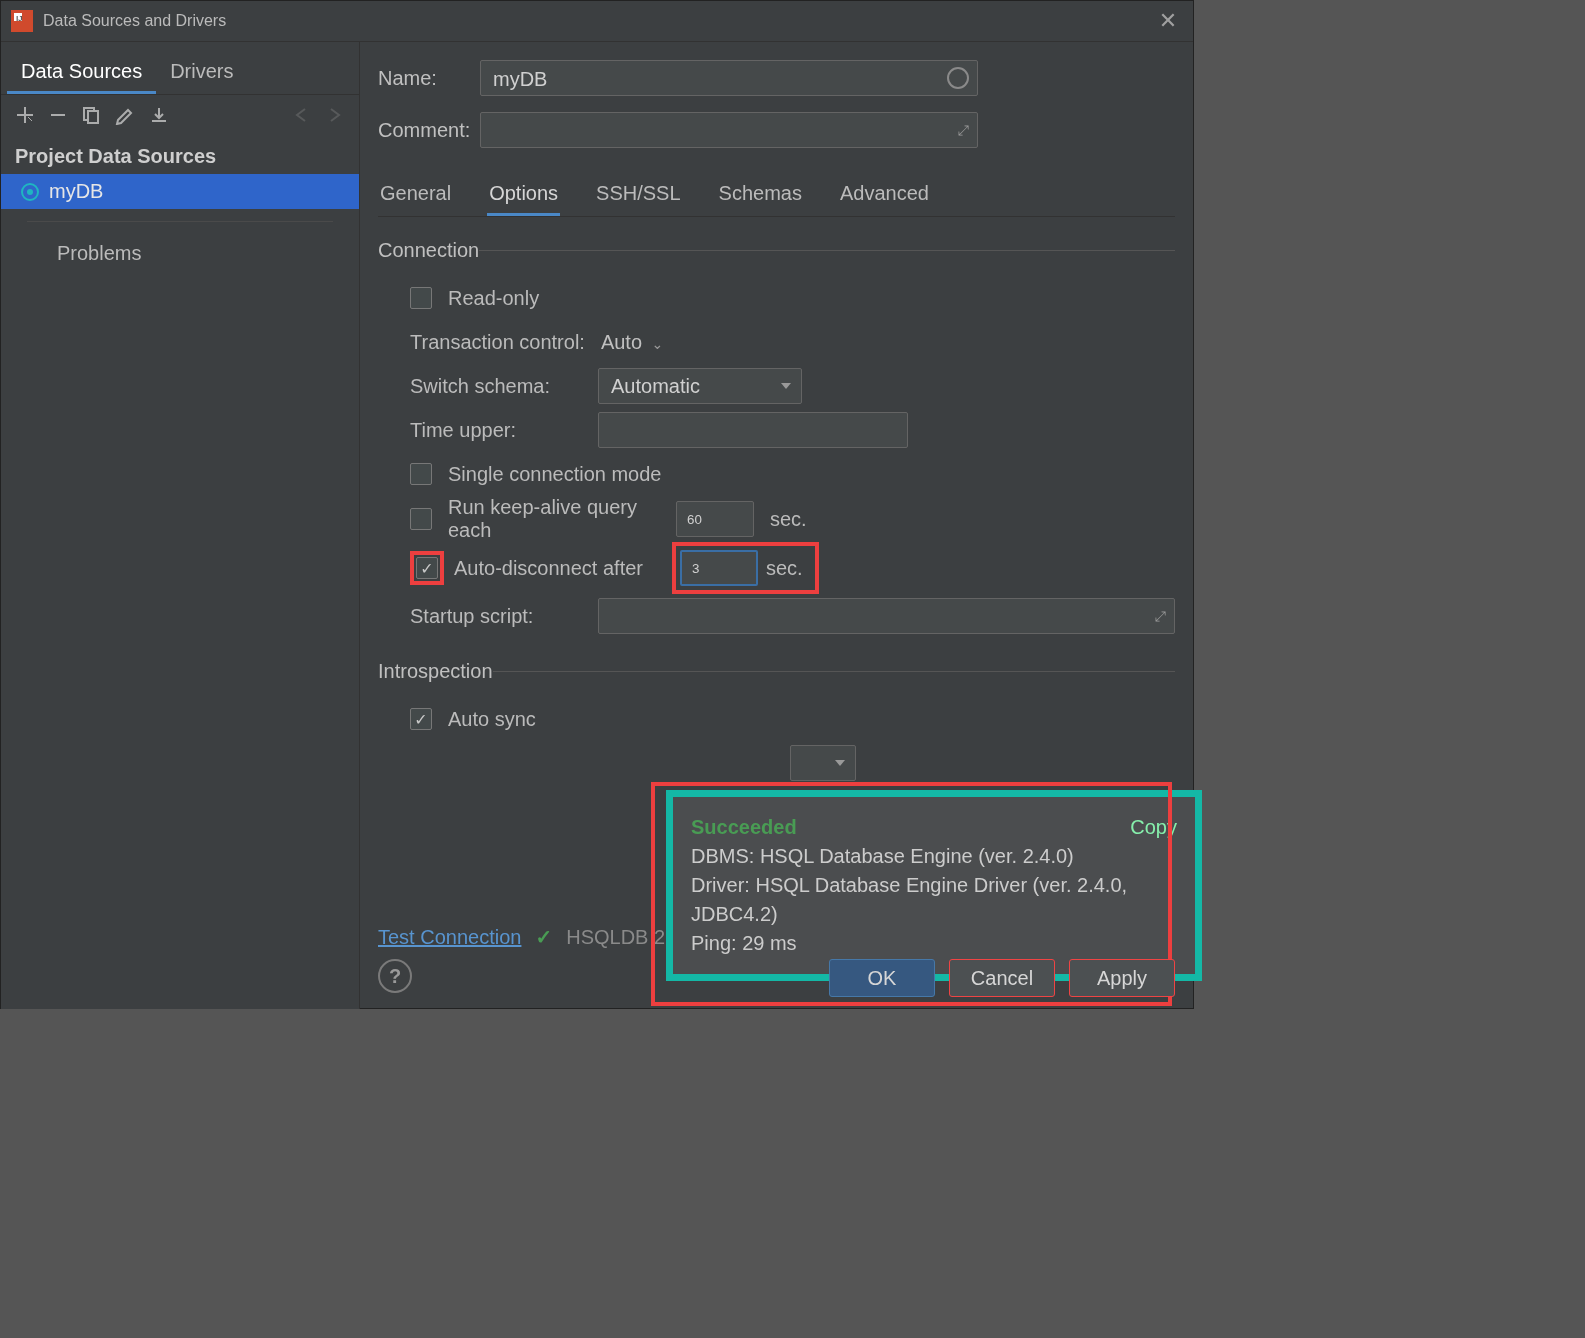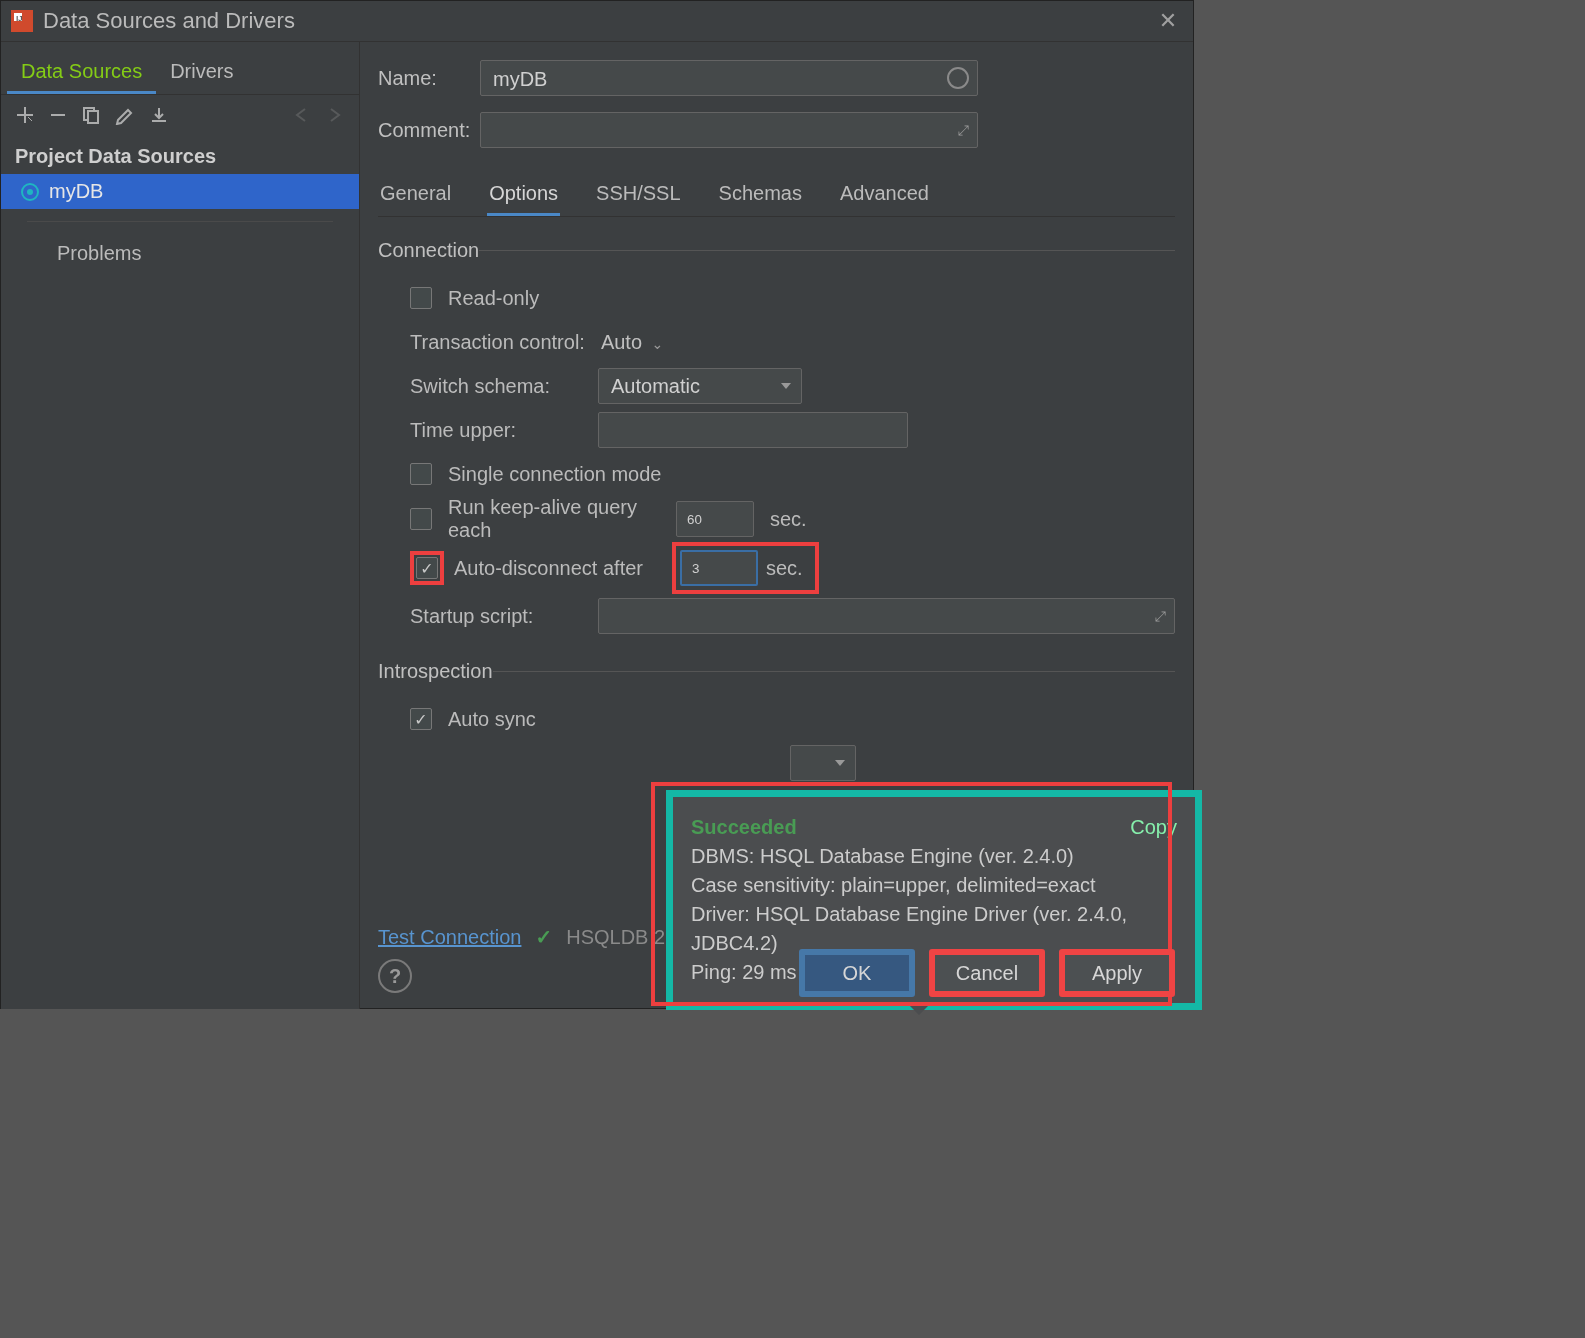"Data Sources and Drivers" .titlebar .title { font-size: 22px -> 16px }
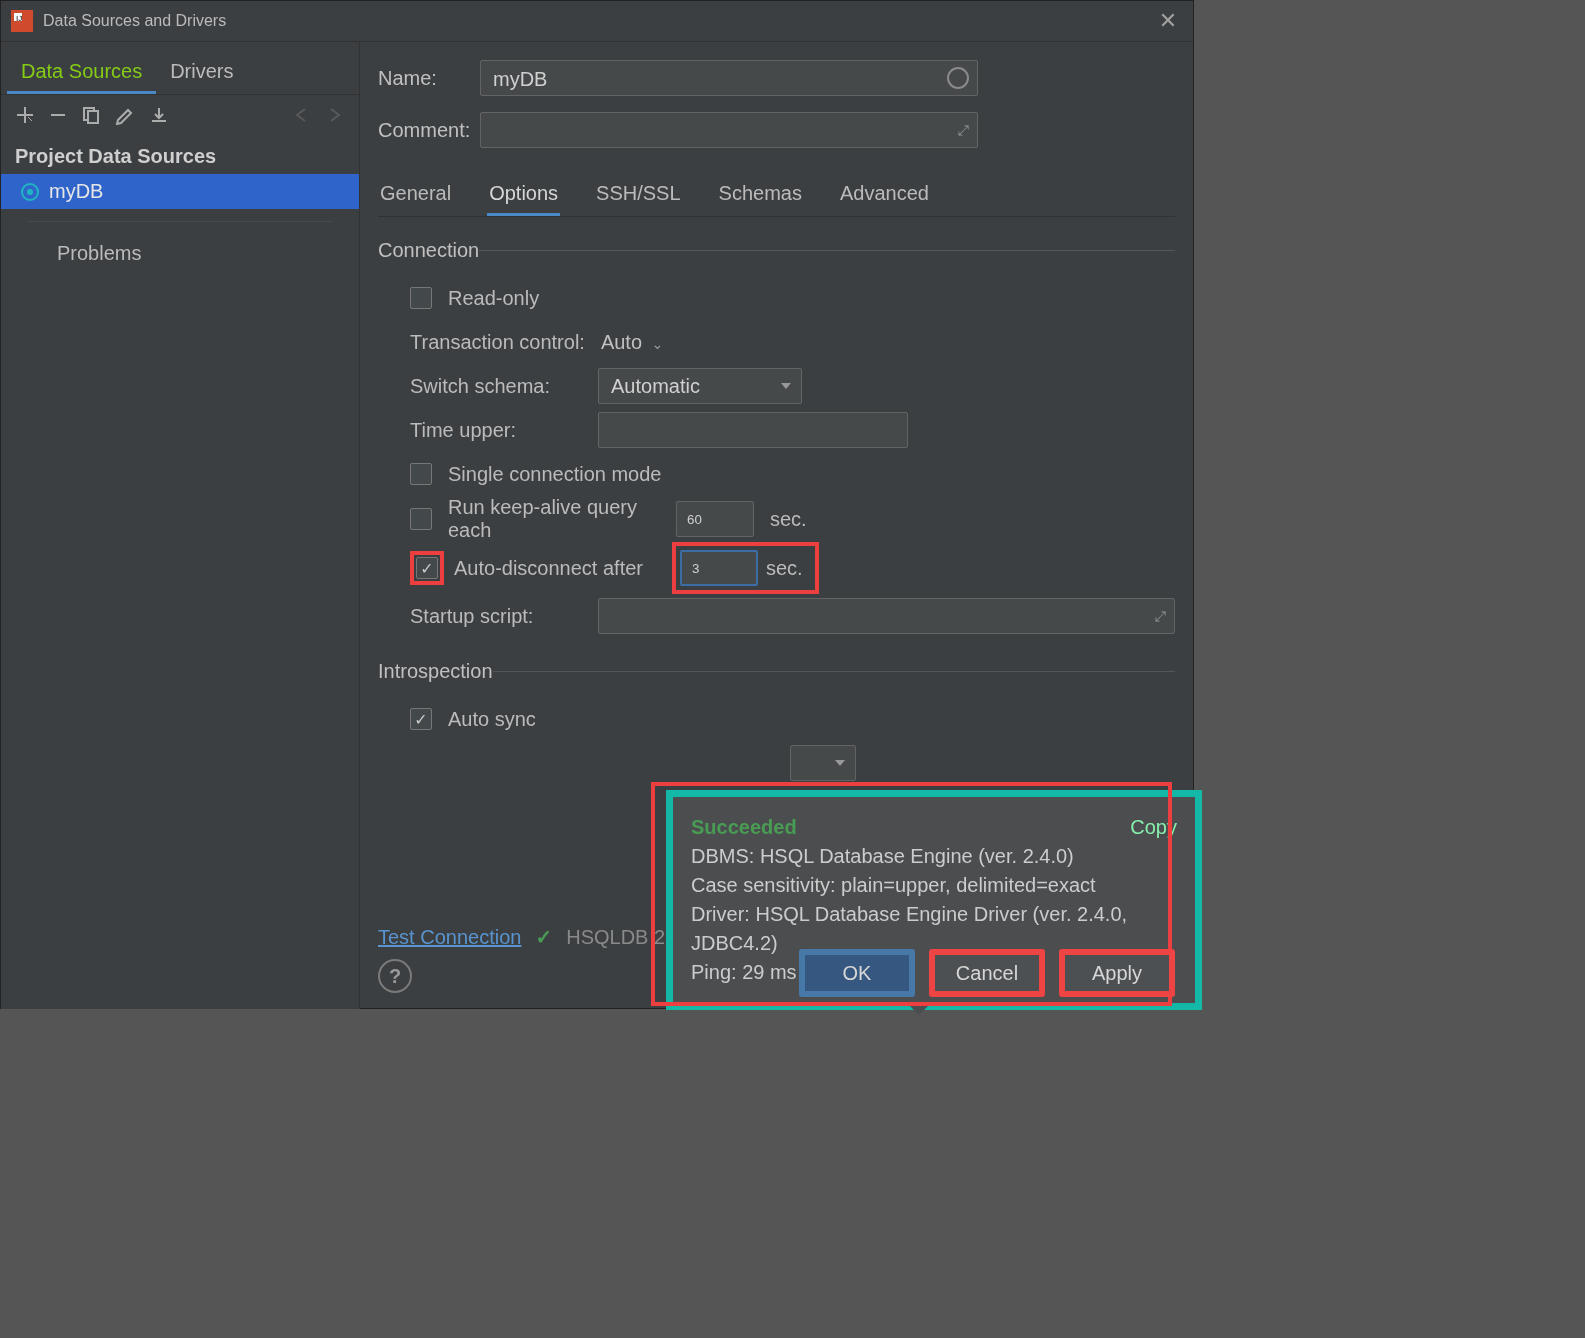"Data Sources" .side-tab.active { color: #84cc16 -> #ffffff }
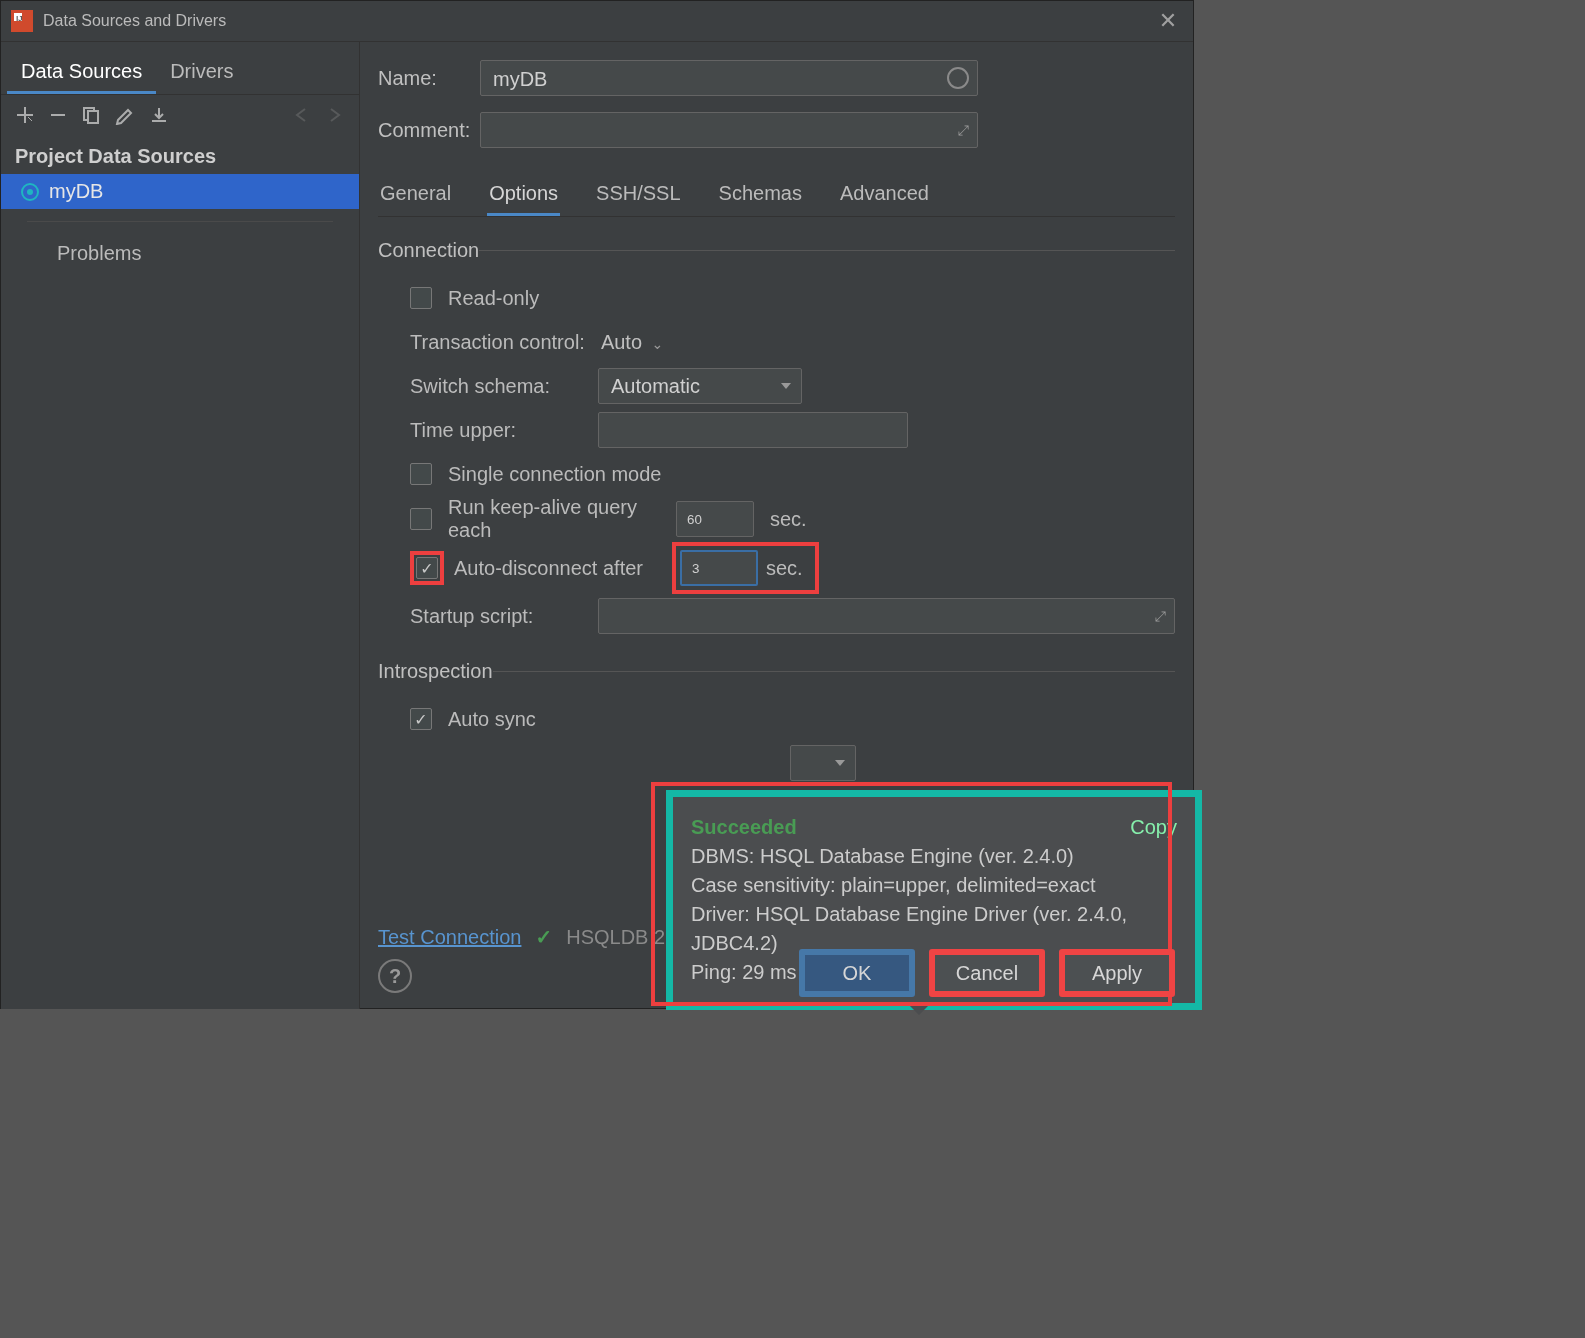"Case sensitivity: plain=upper," div { html: <div>Case sensitivity: plain=upper, delimited=exact</div> -> none }
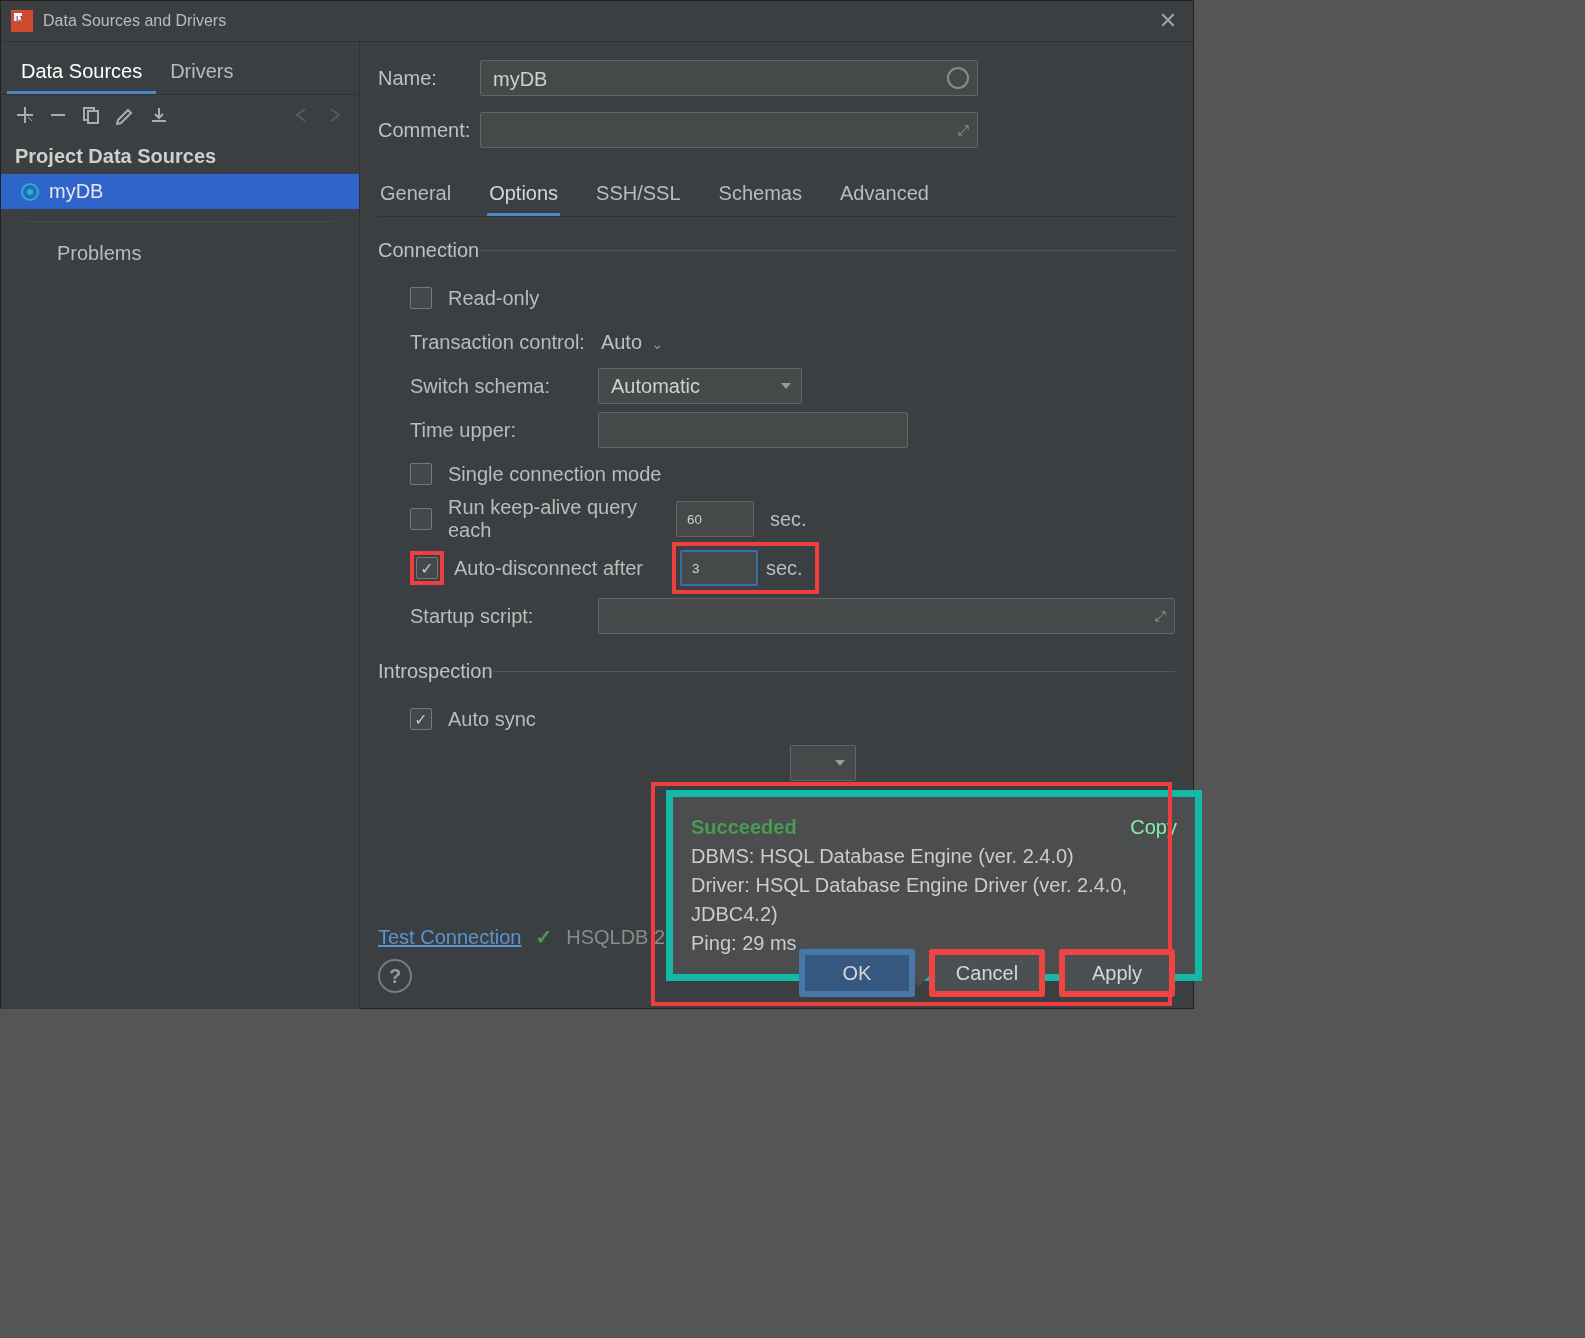"OK" .btn { border: 6px solid #ef4444 -> 1px solid #ef4444 }
